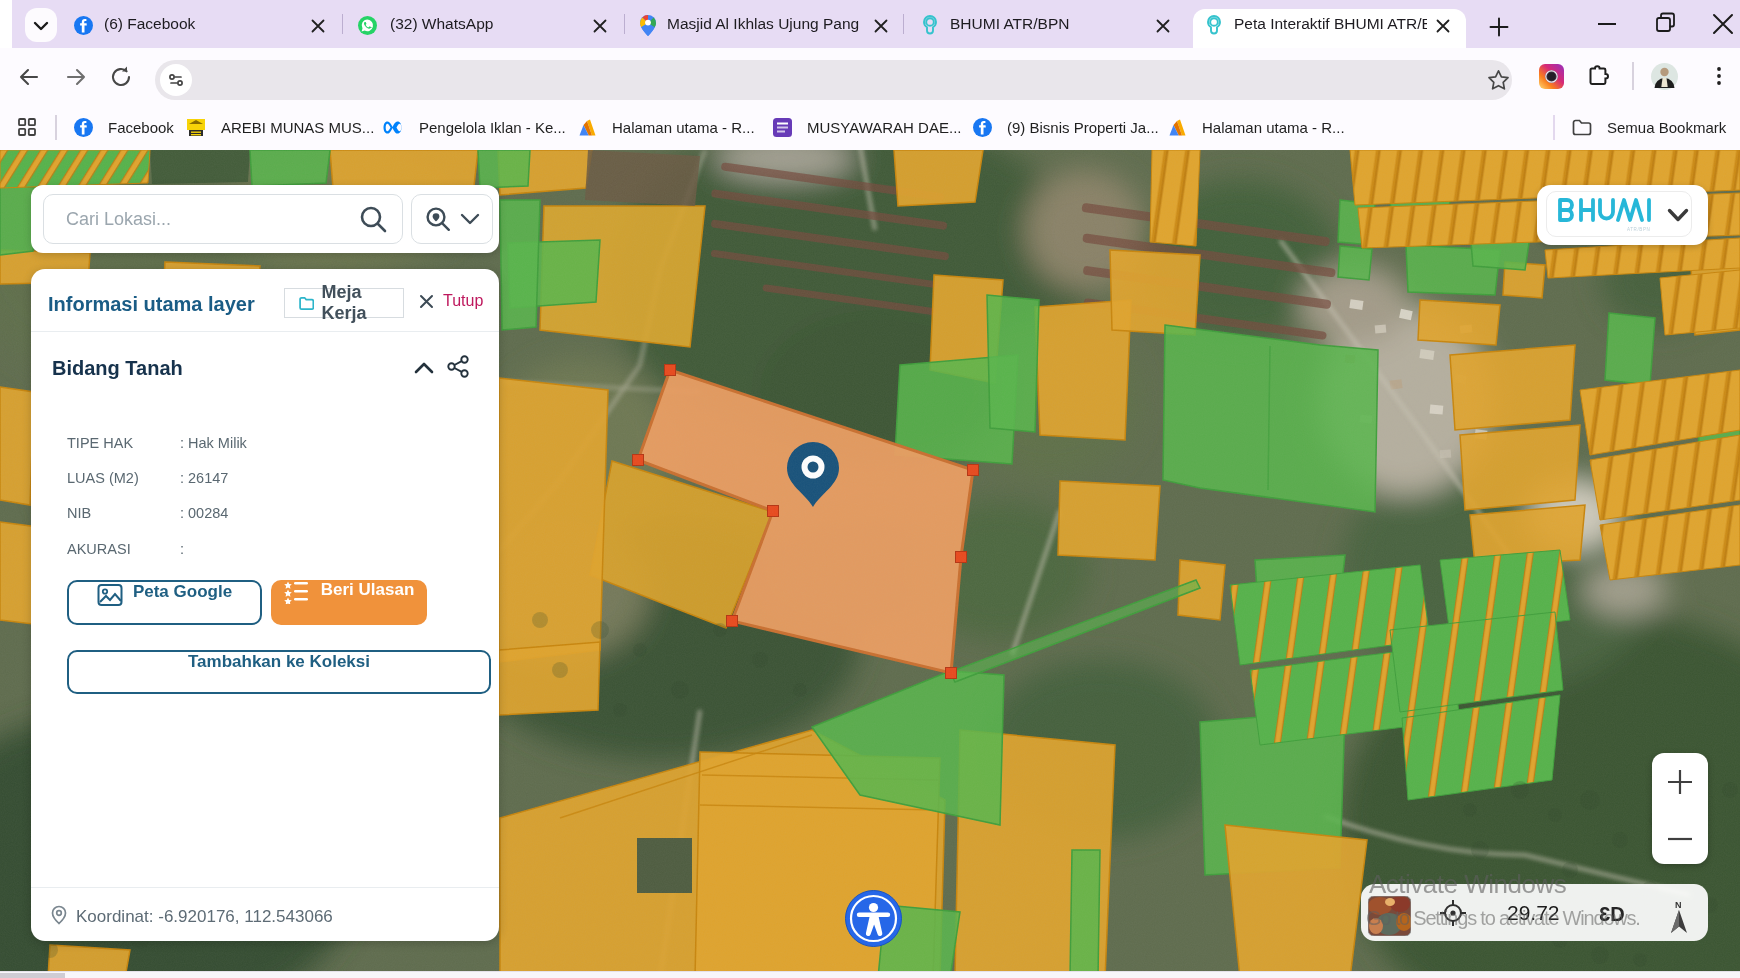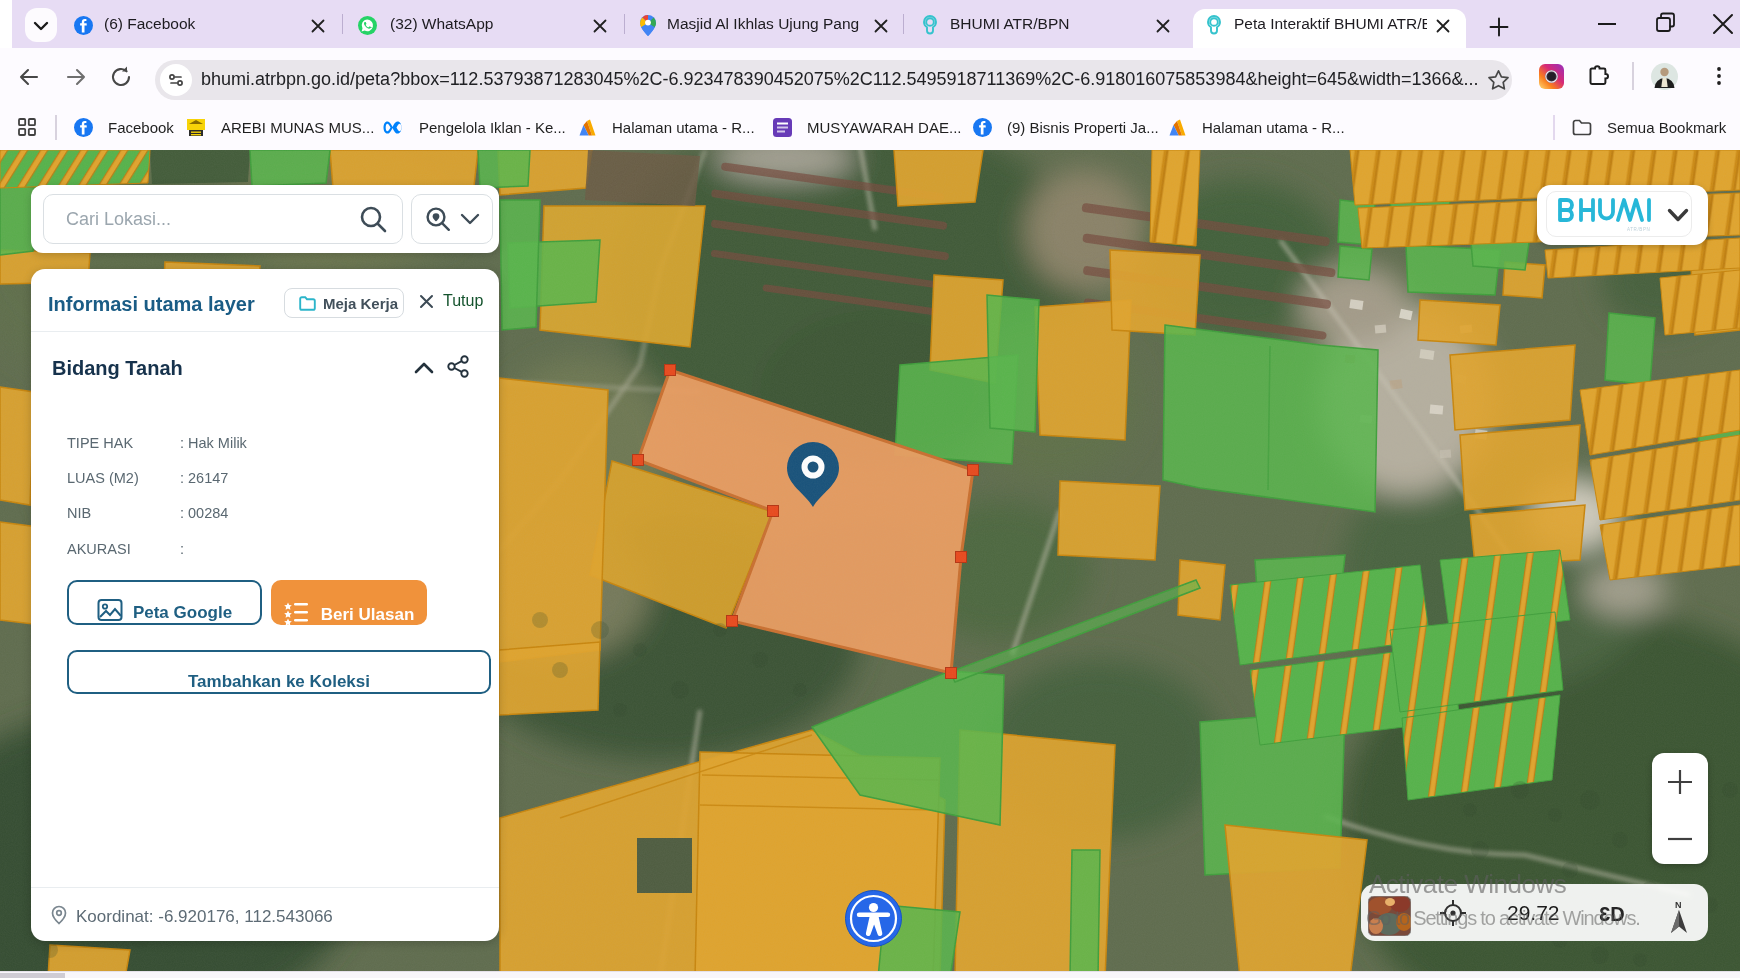"bhumi.atrbpn.go.id/peta?bbox=112.5379387" div.url { html: <div>bhumi.atrbpn.go.id/peta?bbox=112.53793871283045%2C-6.923478390452075%2C112.5495918711369%2C-6.918016075853984&amp;height=645&amp;width=1366&amp;...</div> -> none }
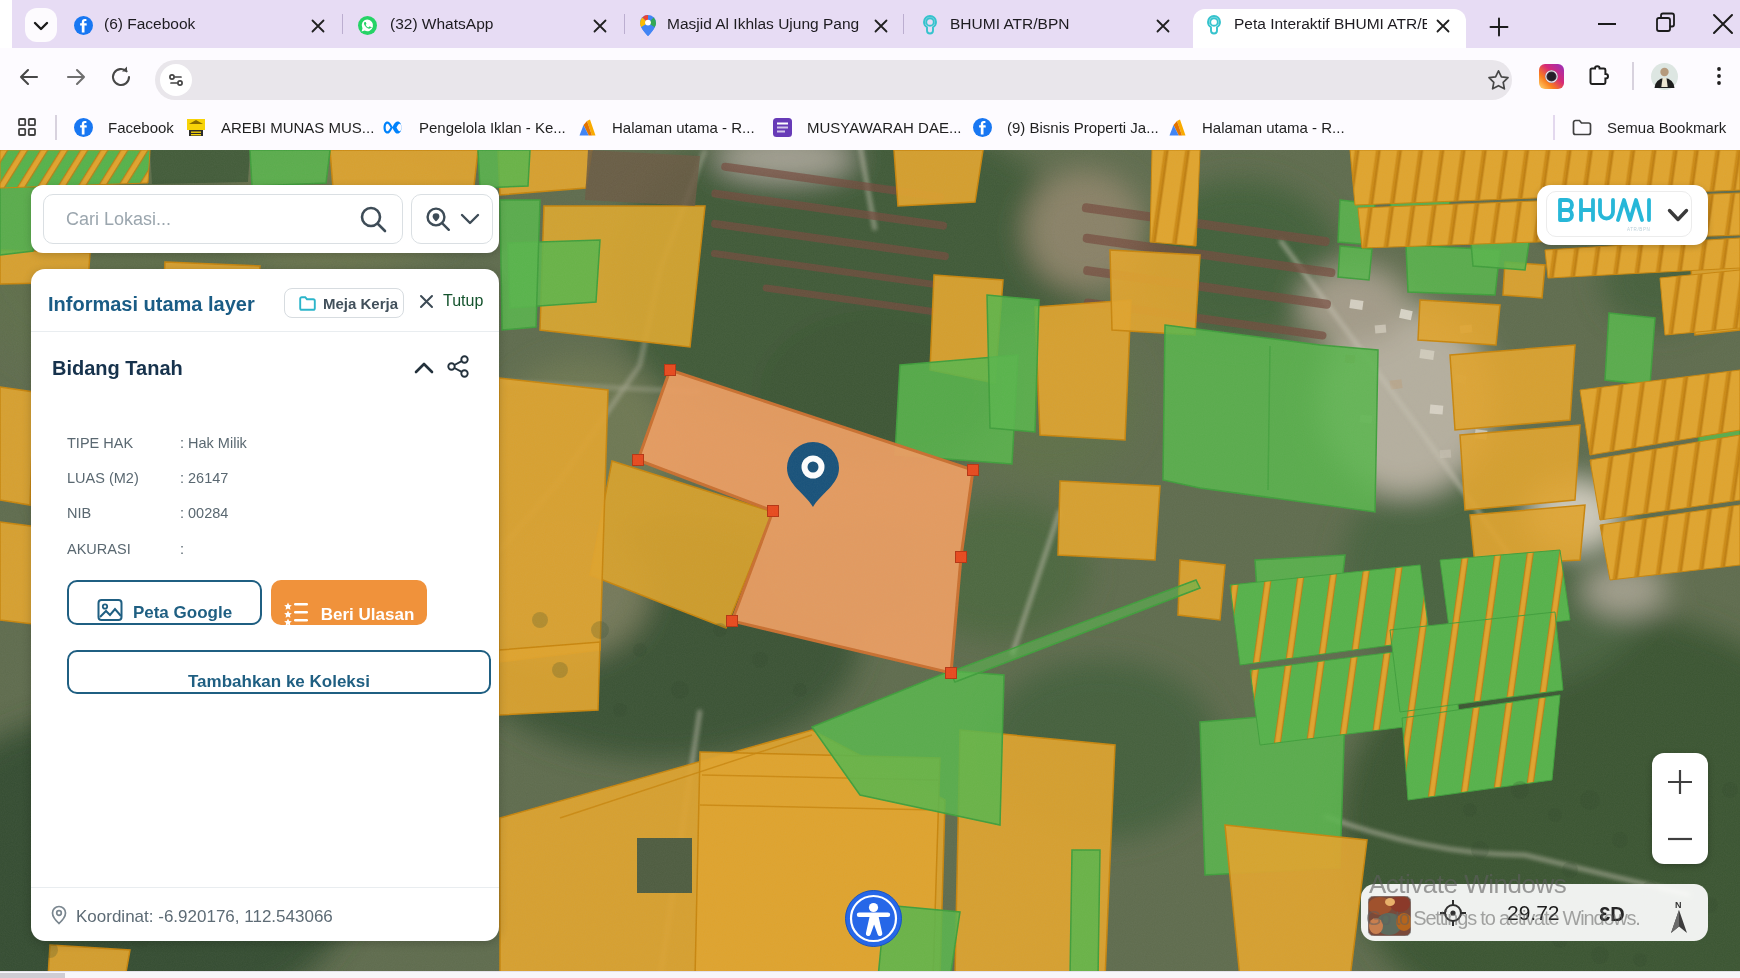"Meja Kerja" .chip { border-radius: 8px -> 0; font-size: 15px -> 18px }
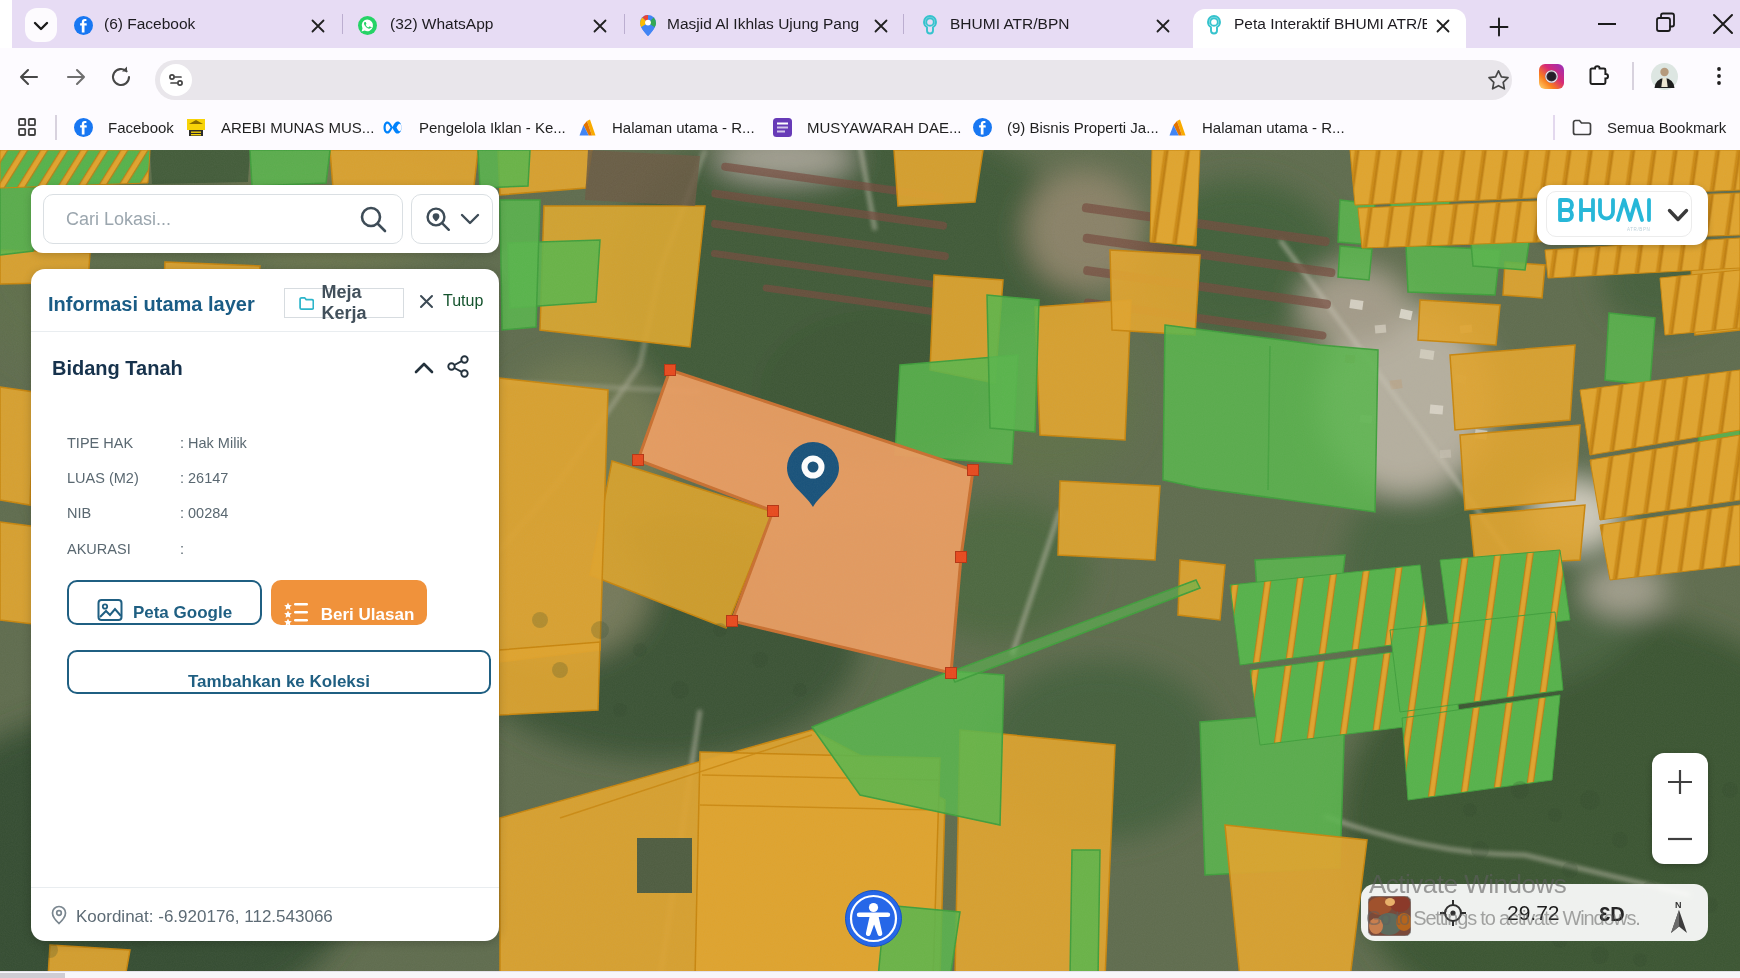"Tutup" .tutup { color: #14532d -> #be185d }
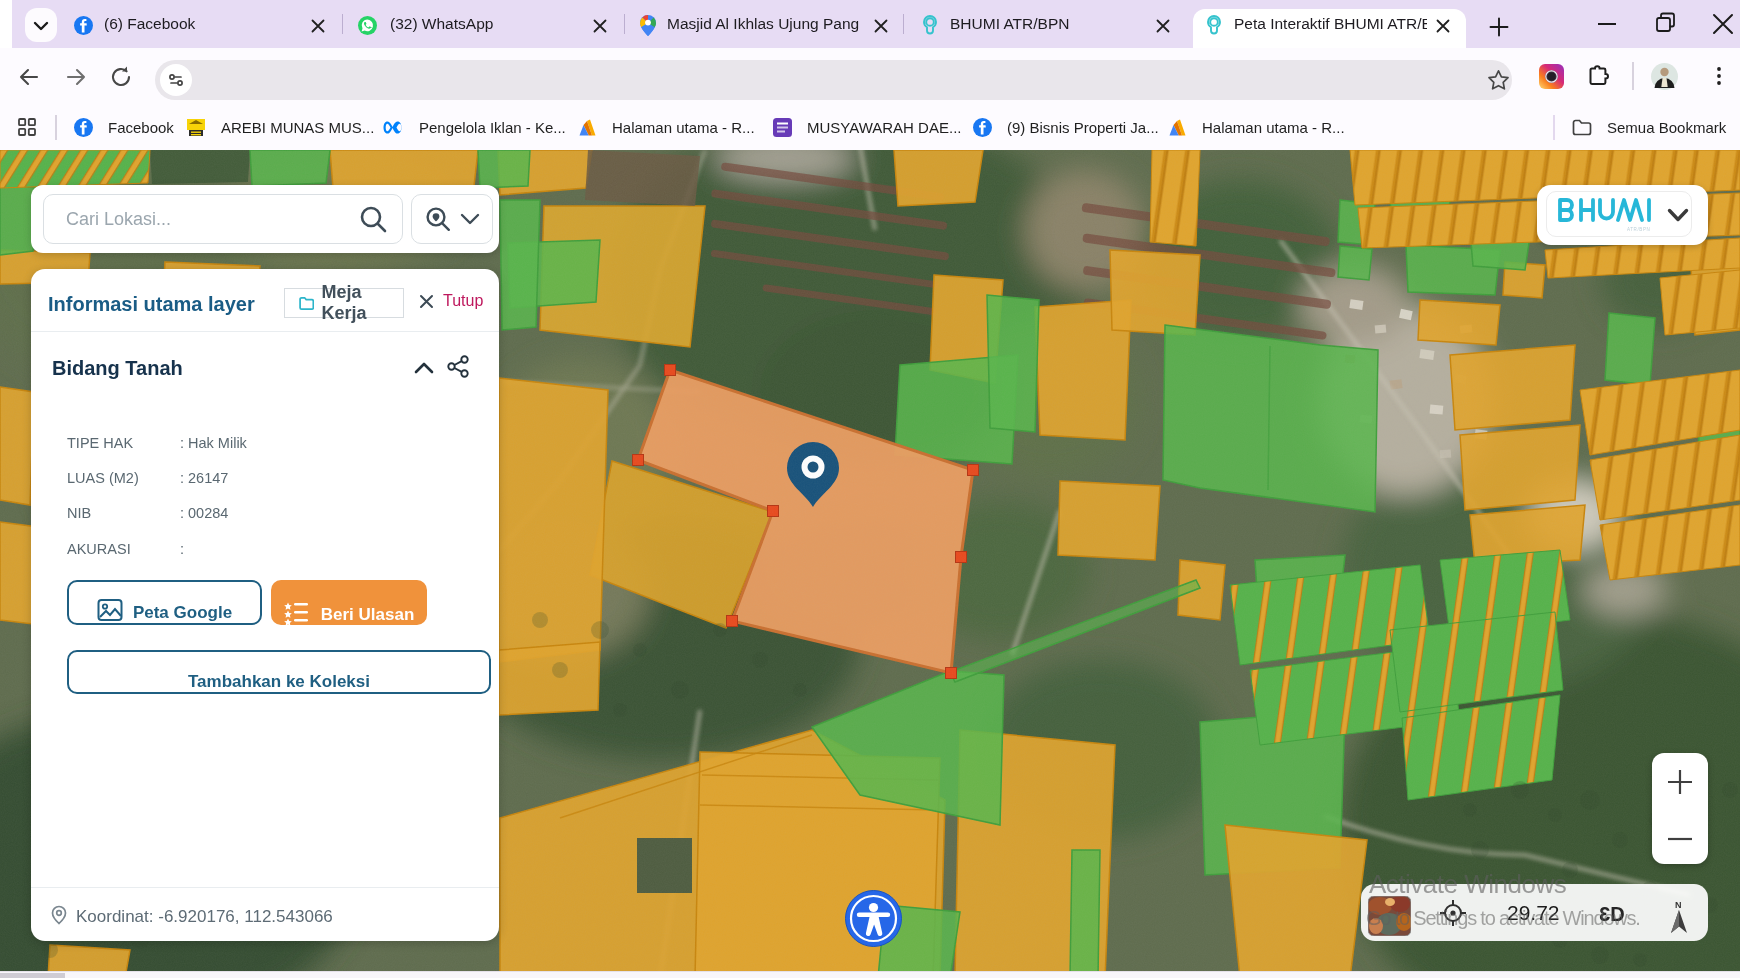"Peta Google" .btn { align-items: flex-end -> flex-start }
